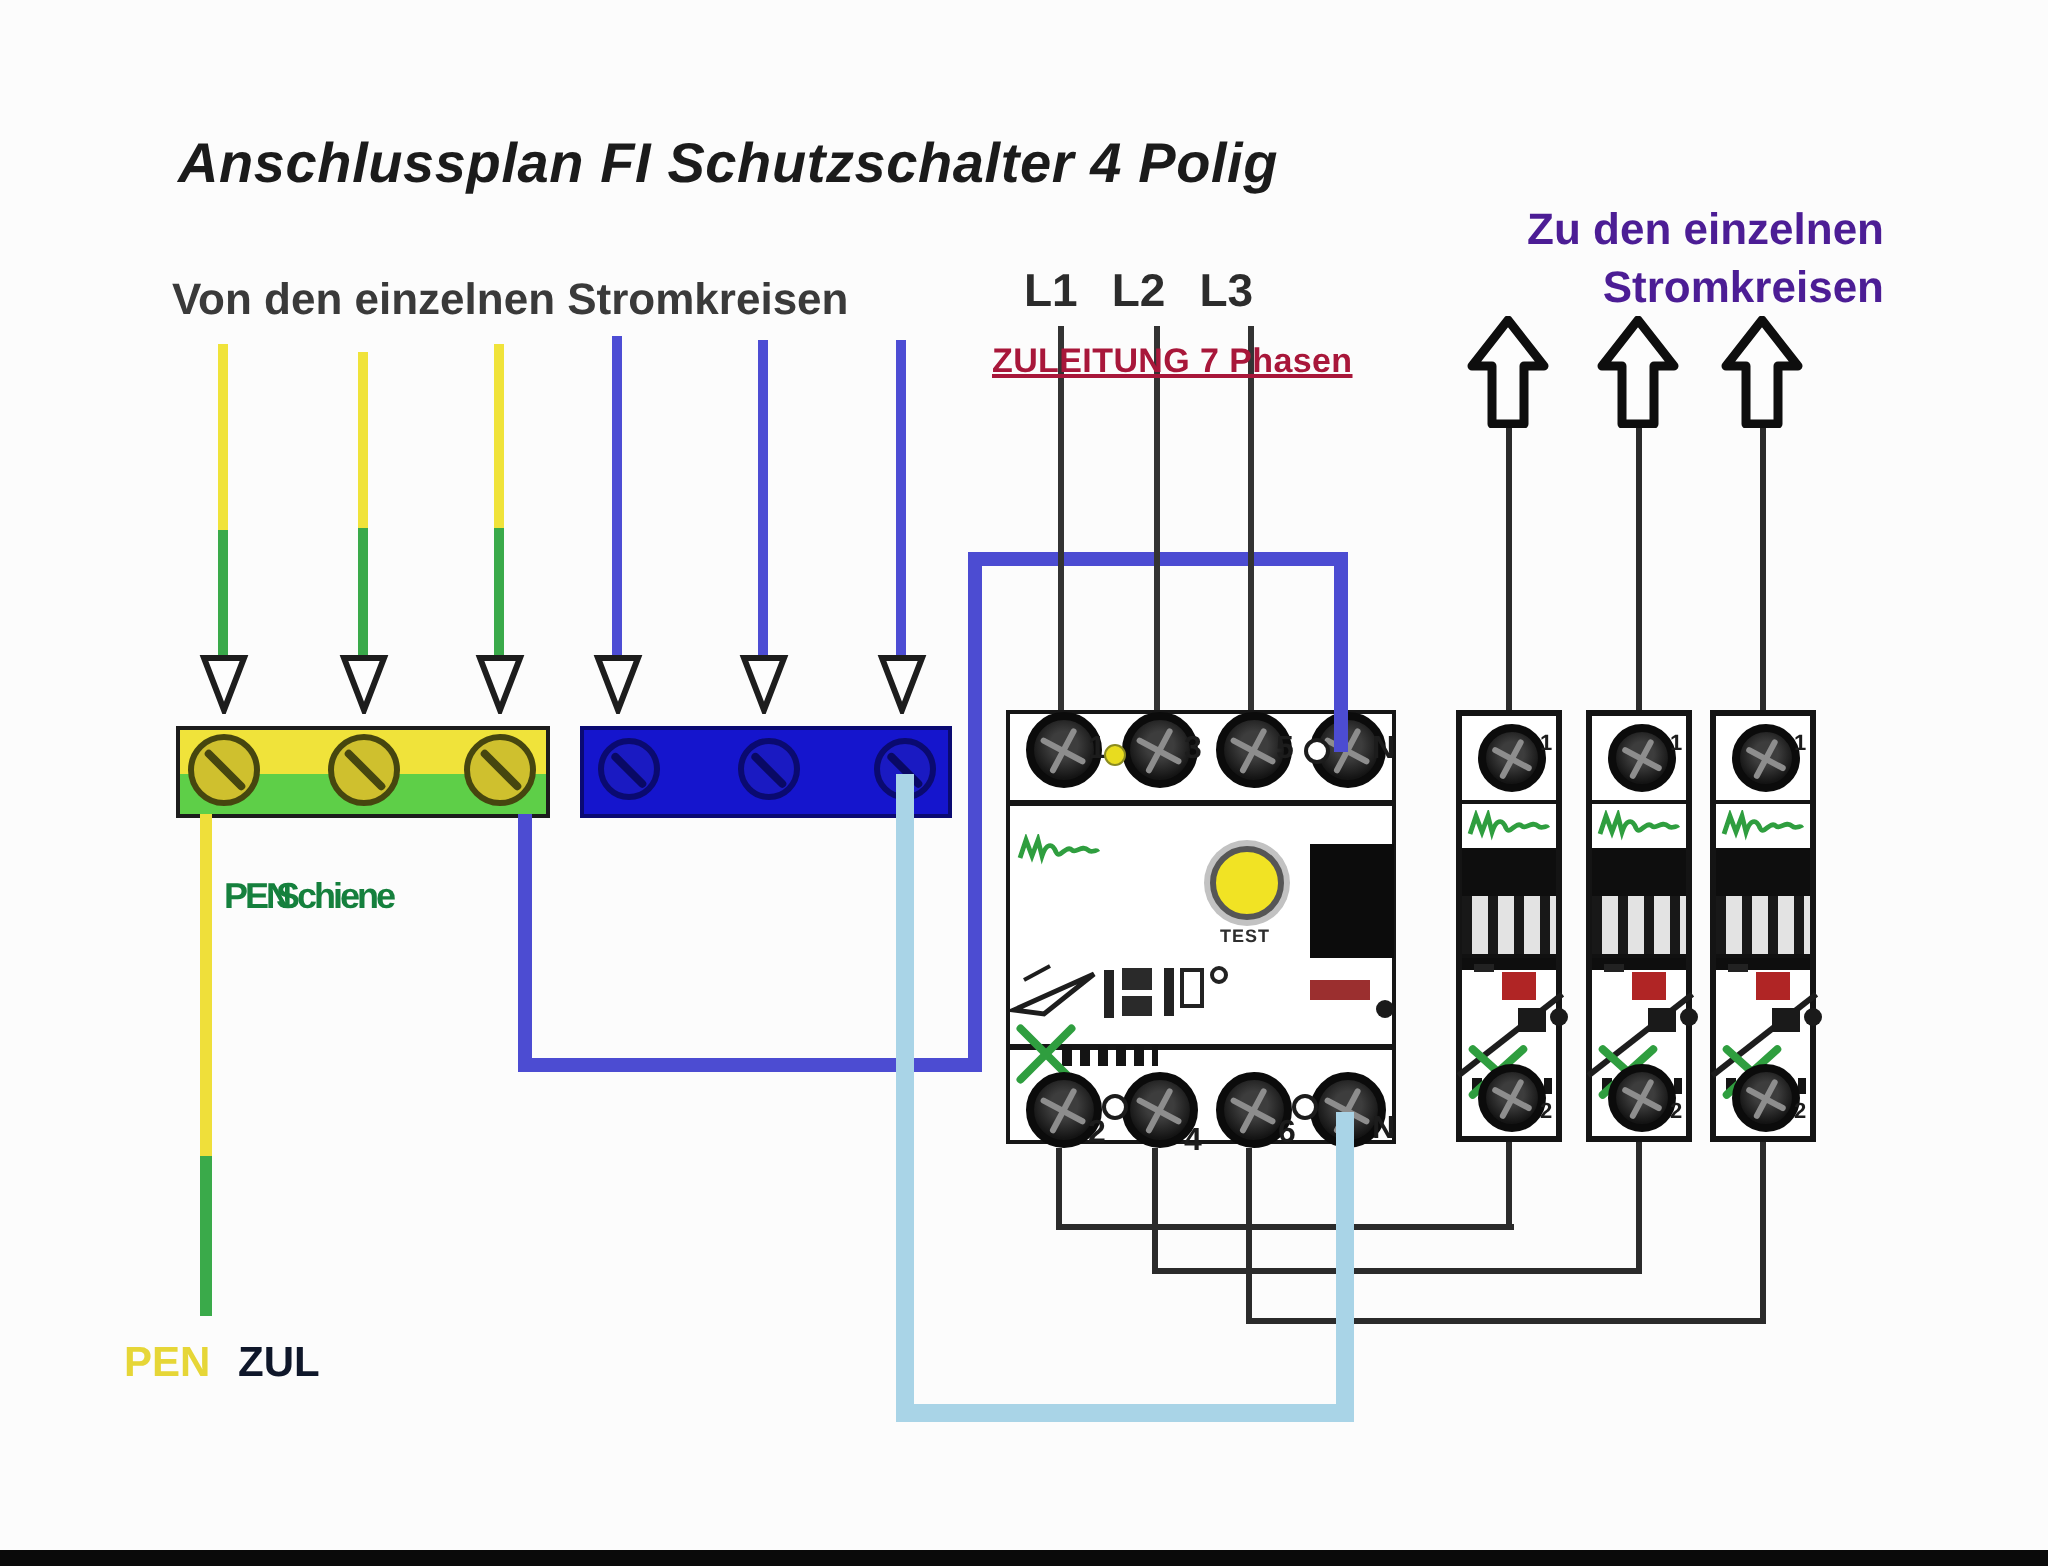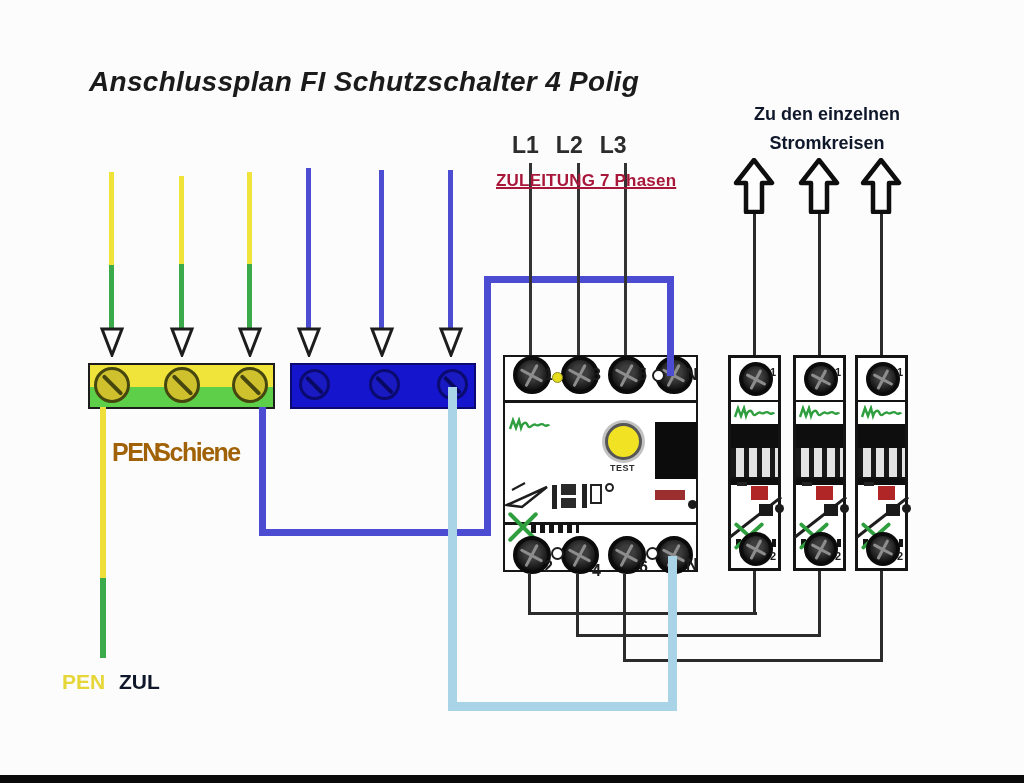"Zu den einzelnen" div.abs { color: #0f172a -> #4c1d95; font-size: 18px -> 22px; text-align: center -> right }
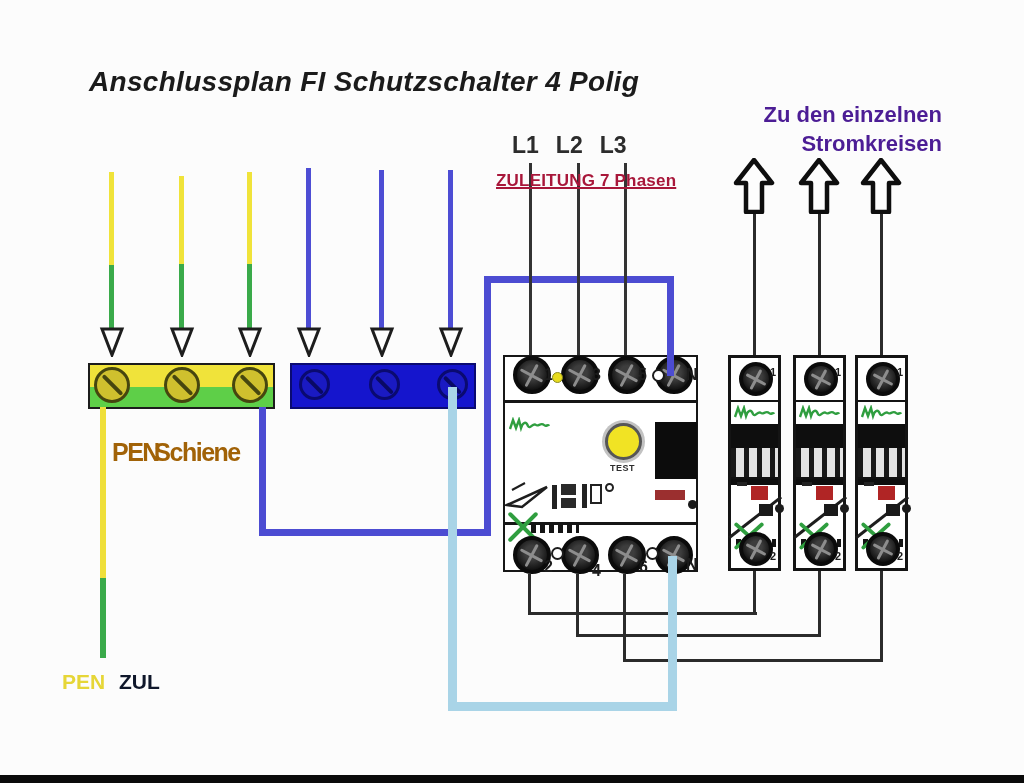"Von den einzelnen Stromkreisen" div.txt { html: none -> <div>Von den einzelnen Stromkreisen</div> }
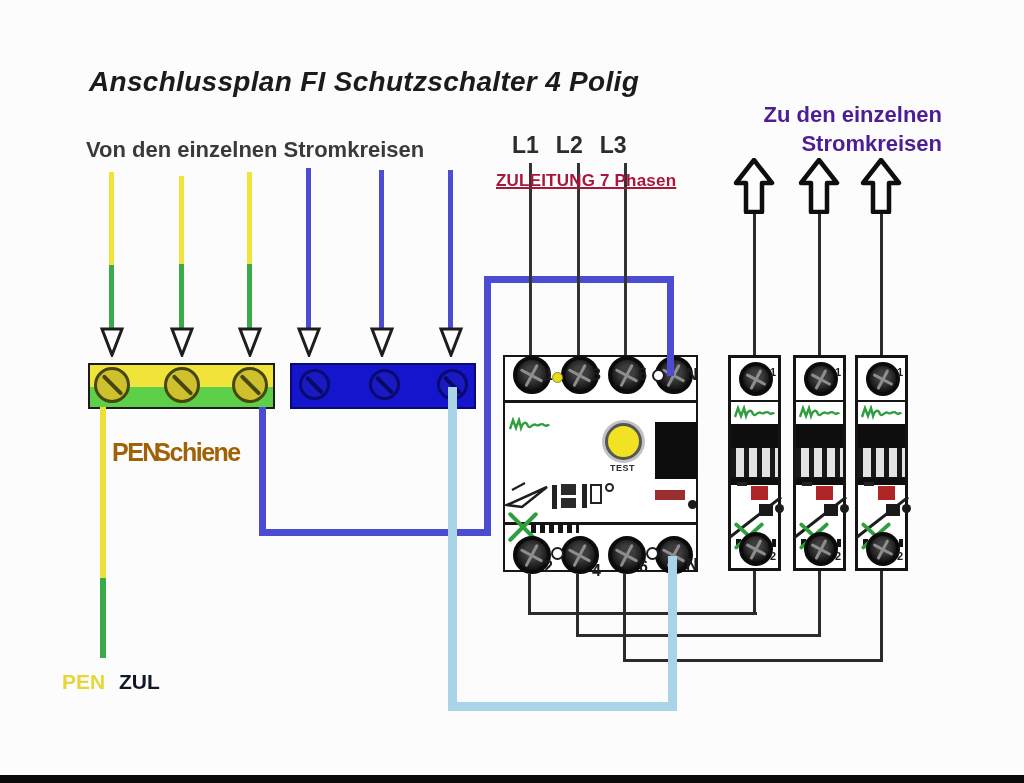"PEN Schiene" div.txt { color: #a16207 -> #15803d; font-size: 25px -> 18px }
